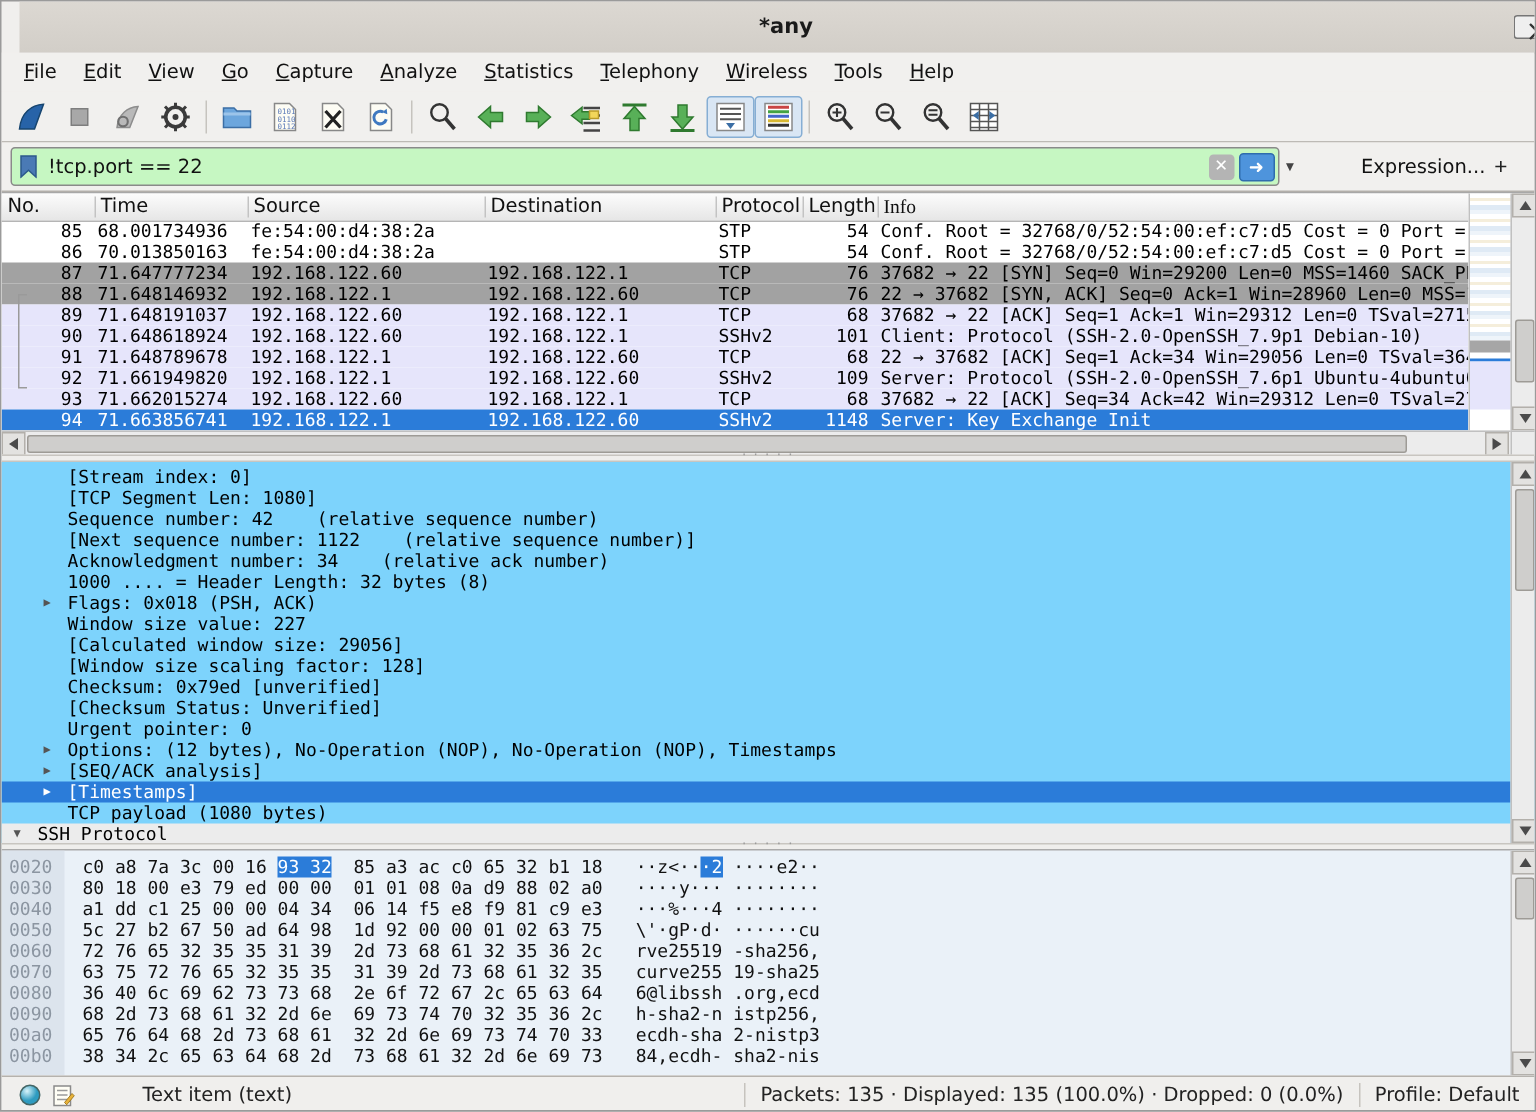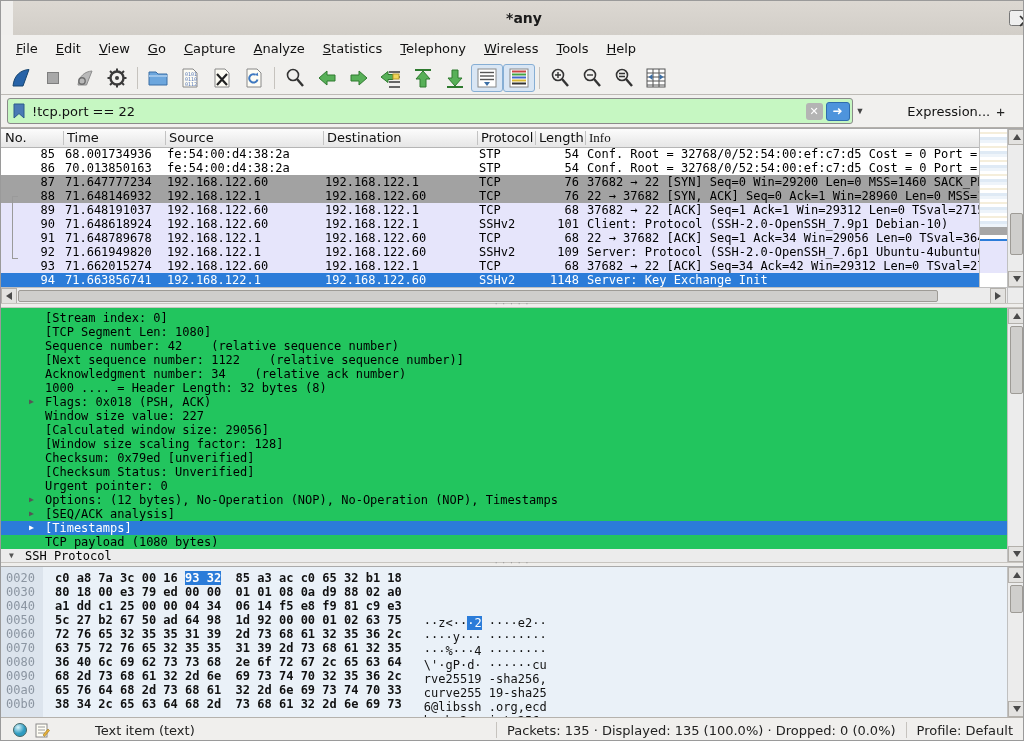"[Stream index: 0]" .details { background: #22c55e -> #7dd3fc }
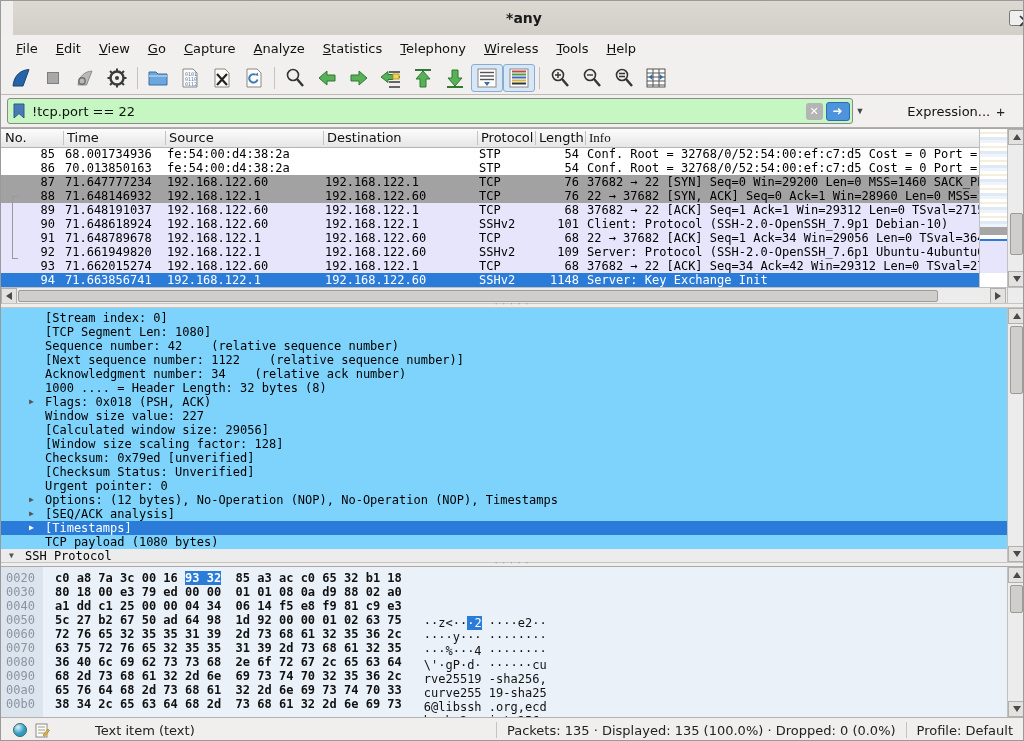"c0 a8 7a 3c 00" .hbytes { font-weight: bold -> none }
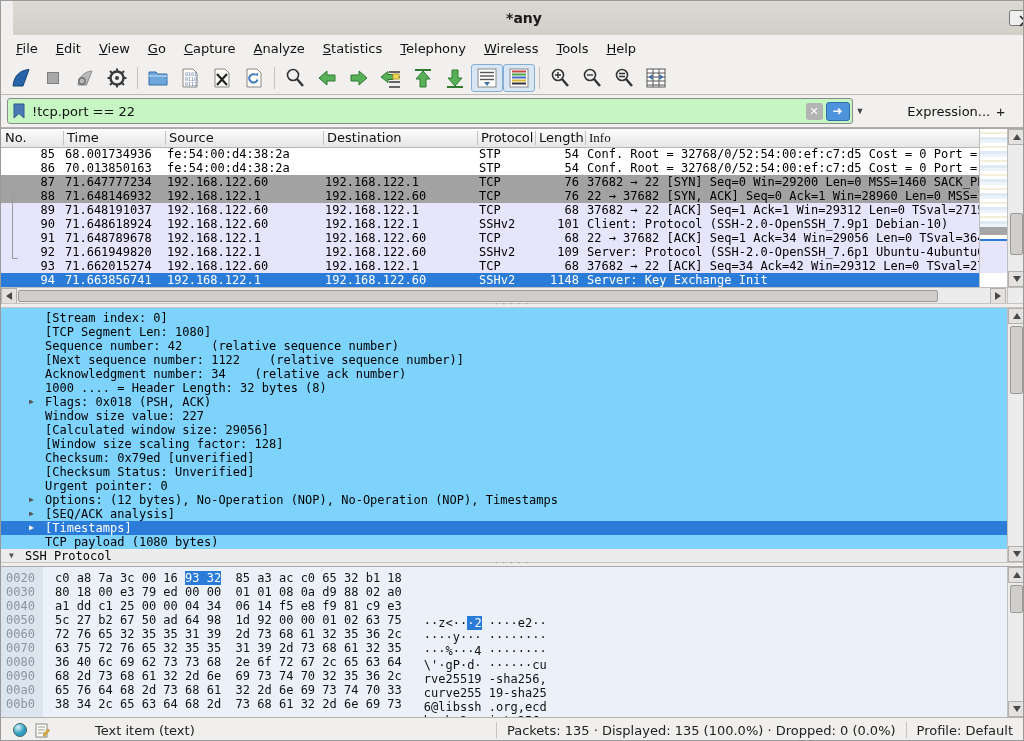"··z<···2 ····e2··" .hascii { margin-top: 45px -> none }
